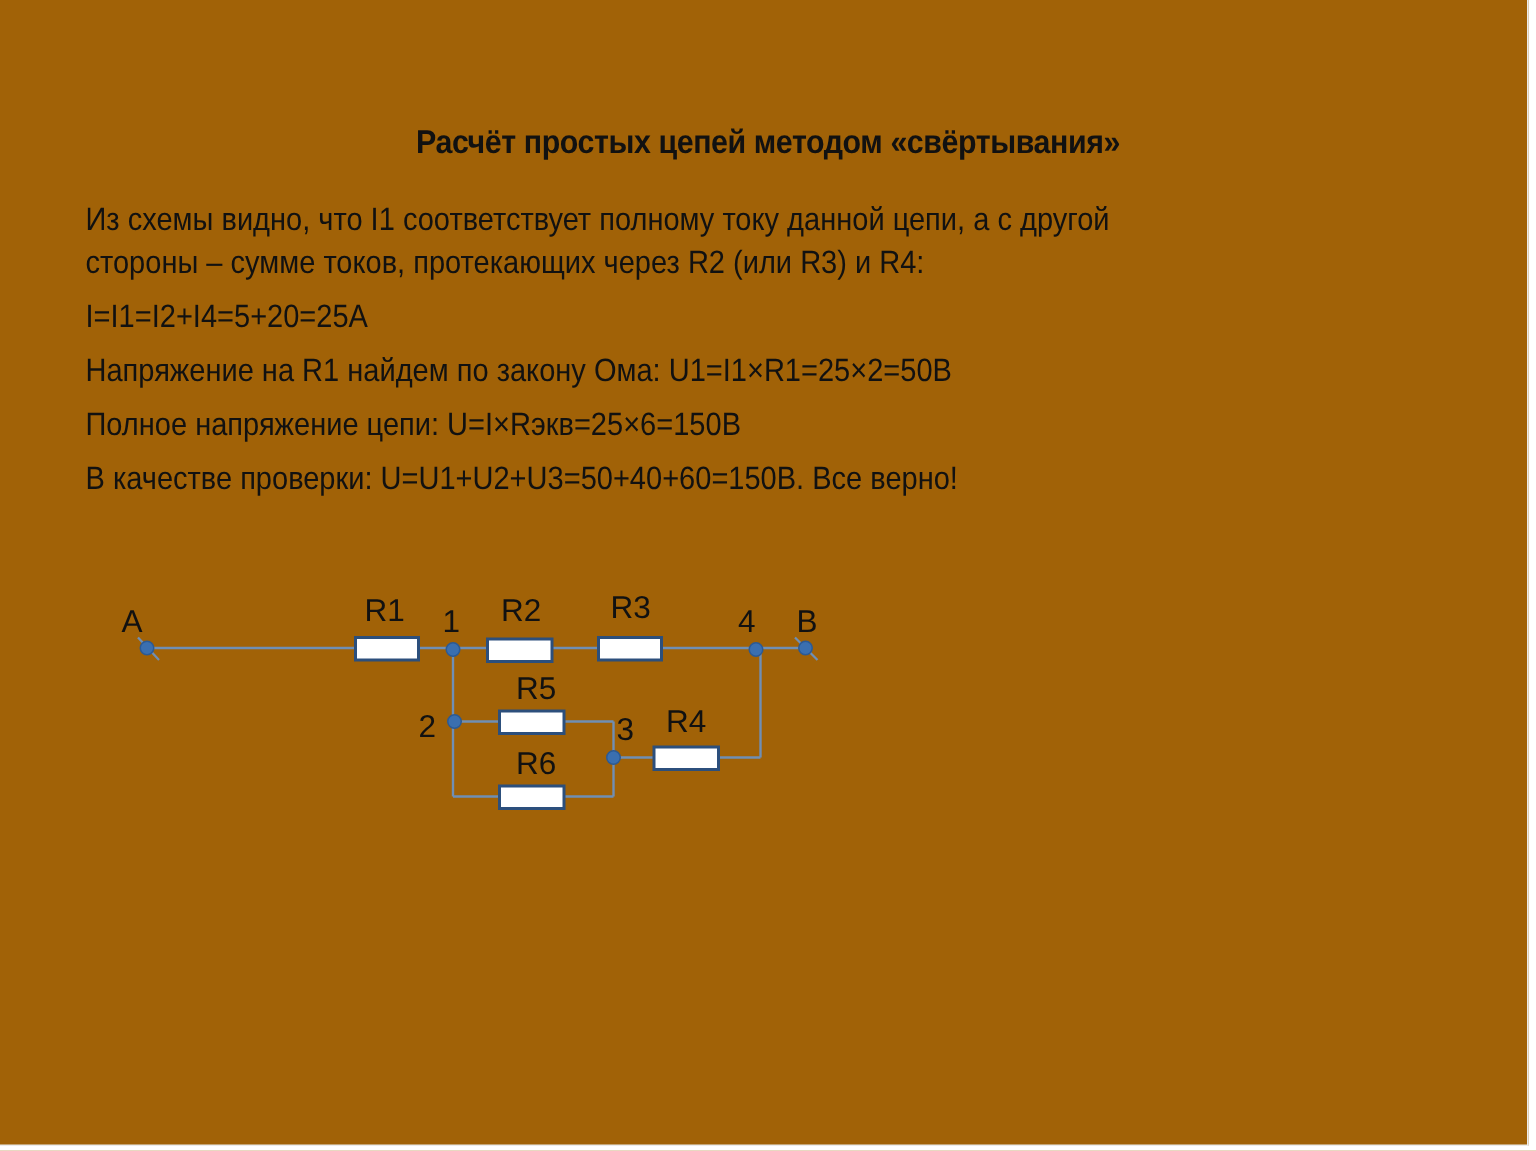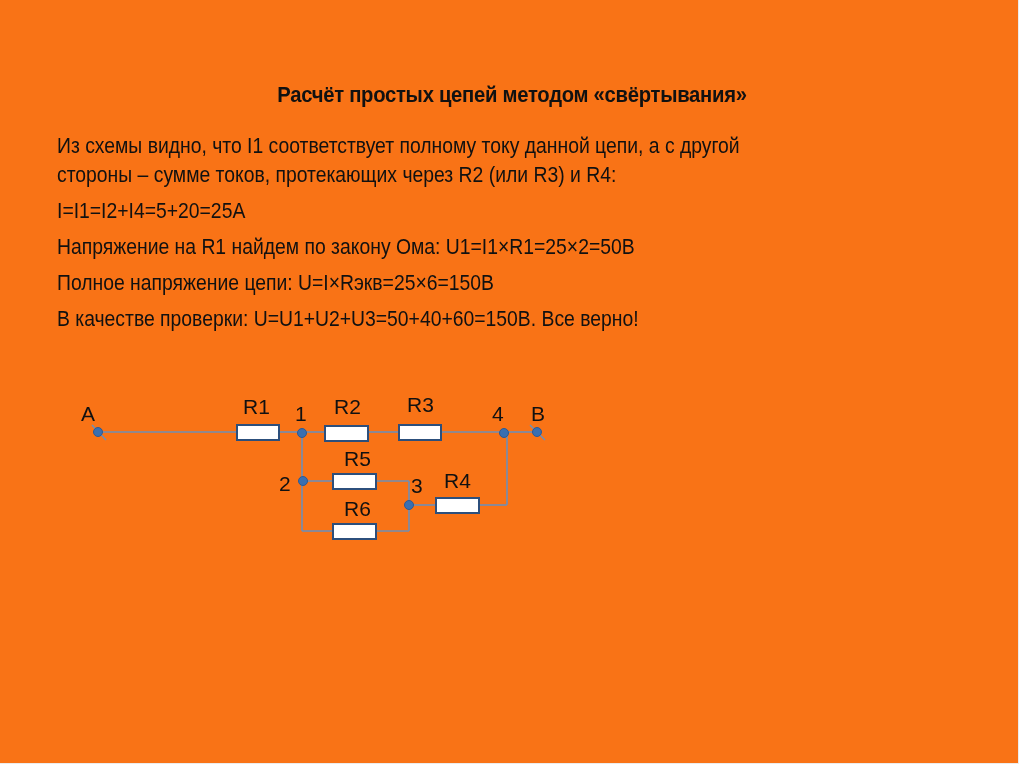"Расчёт простых цепей методом" .slide { background: #f97316 -> #a16207 }
